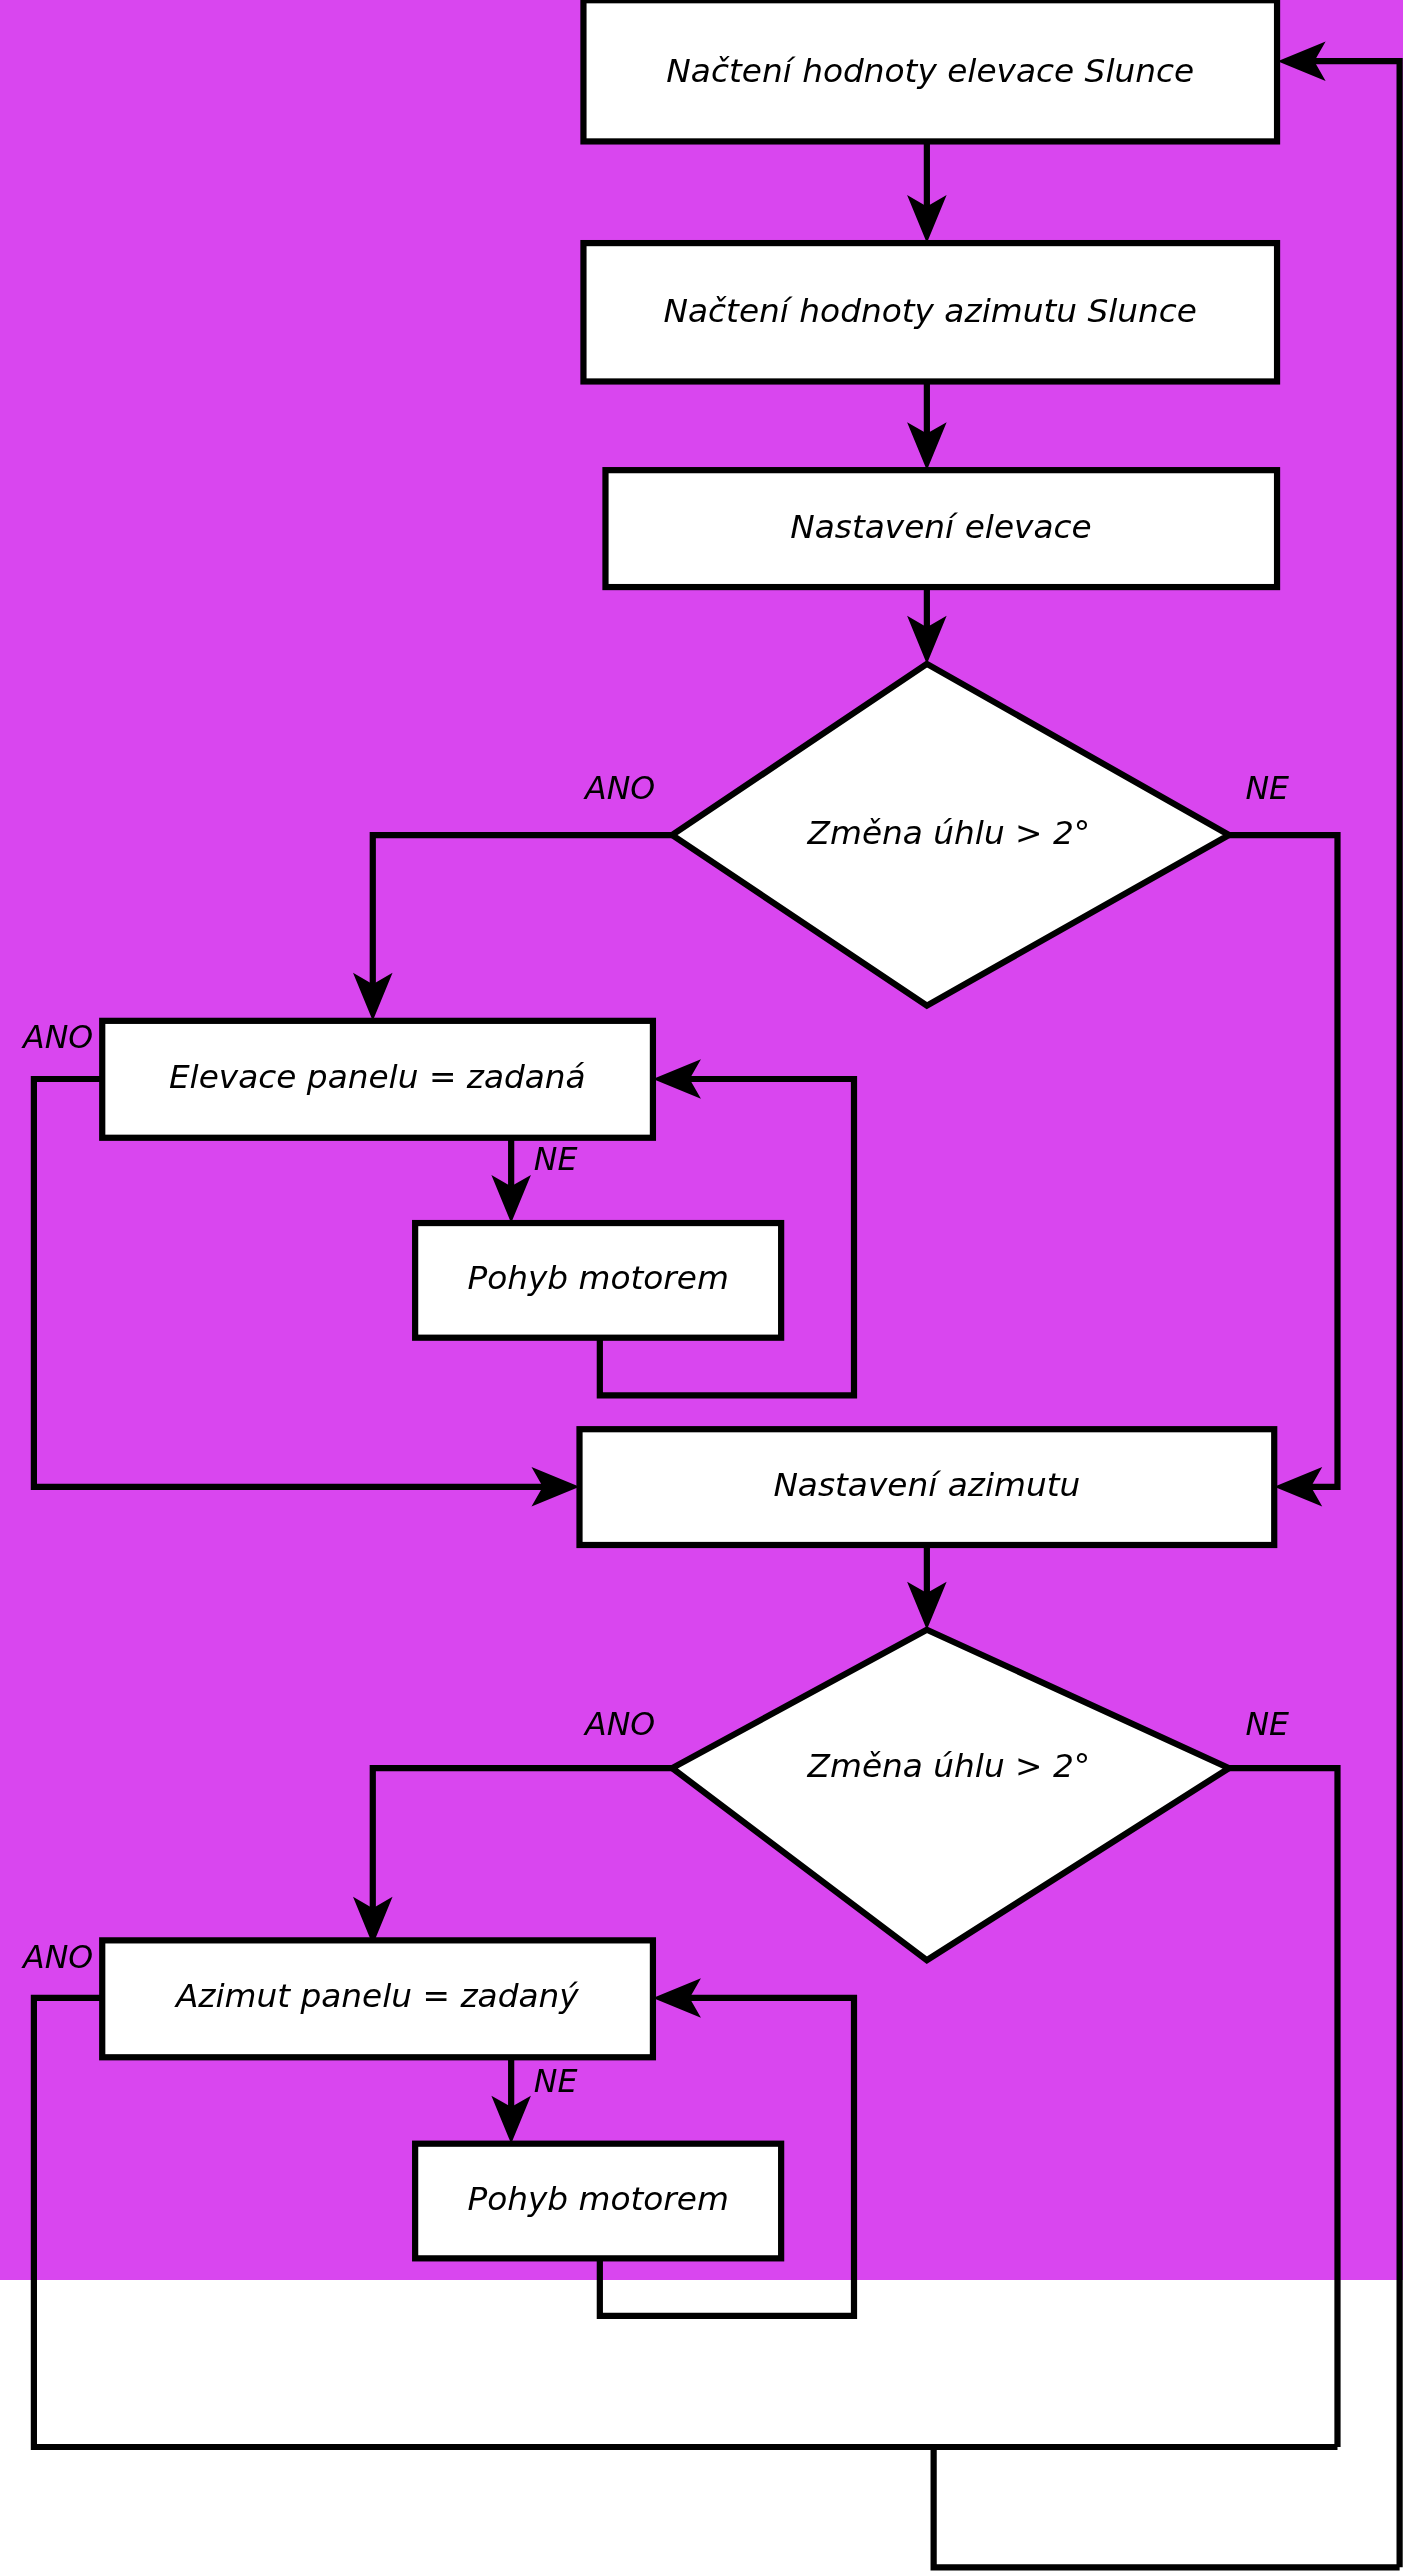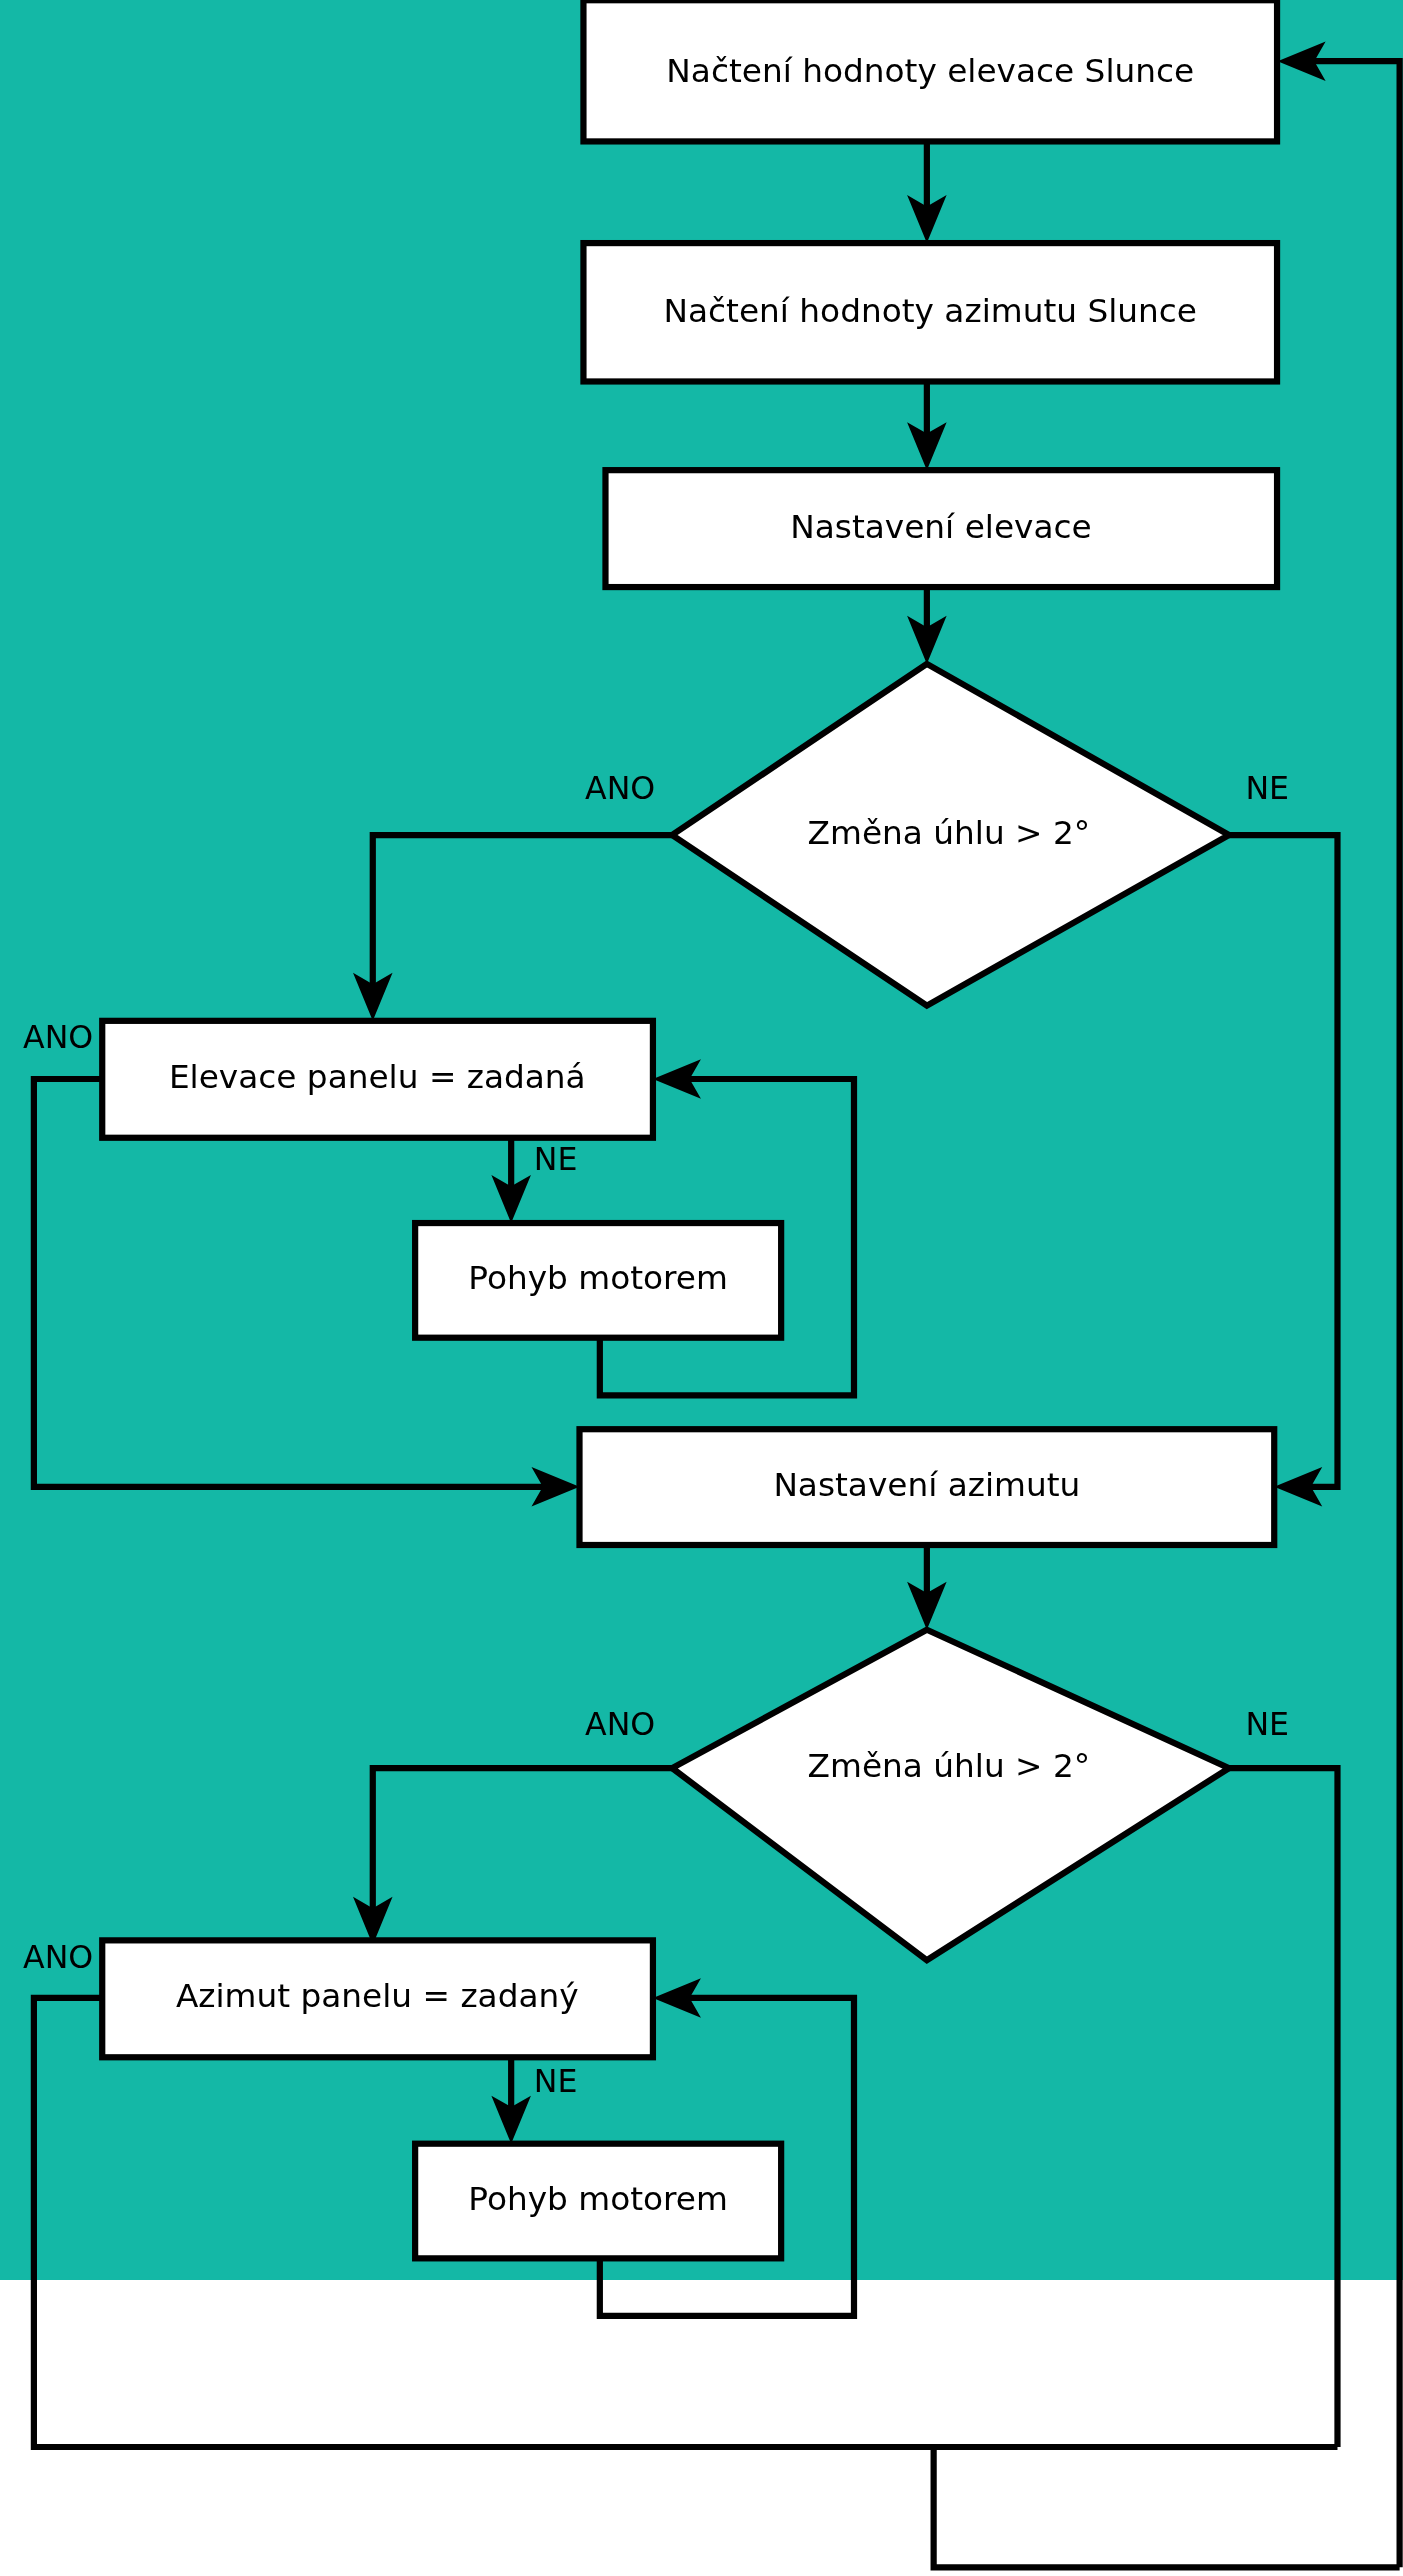"Načtení hodnoty elevace Slunce" #flow-root { background: #14b8a6 -> #d946ef; font-style: none -> italic }
